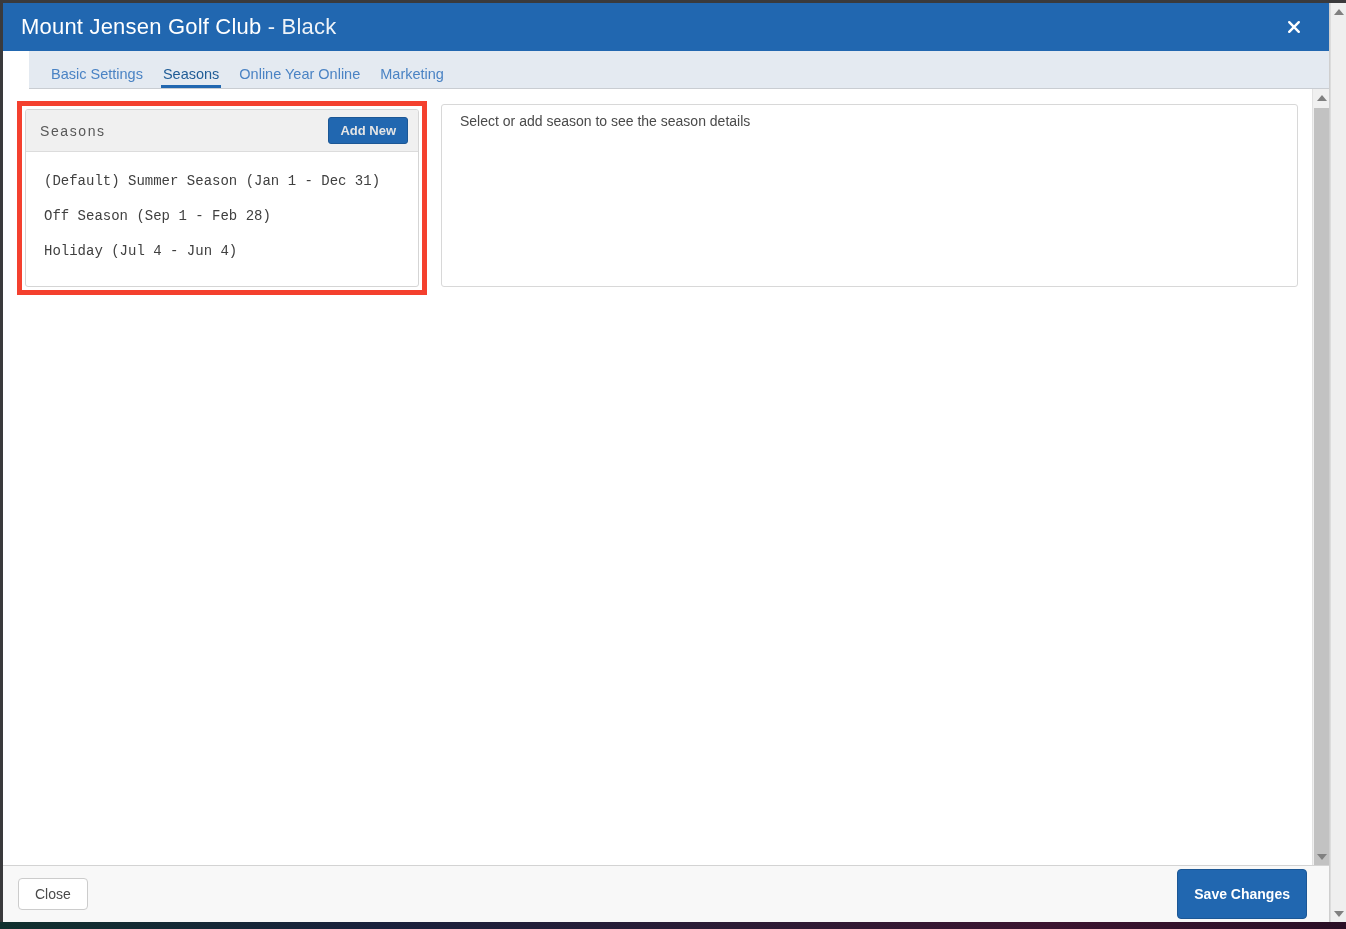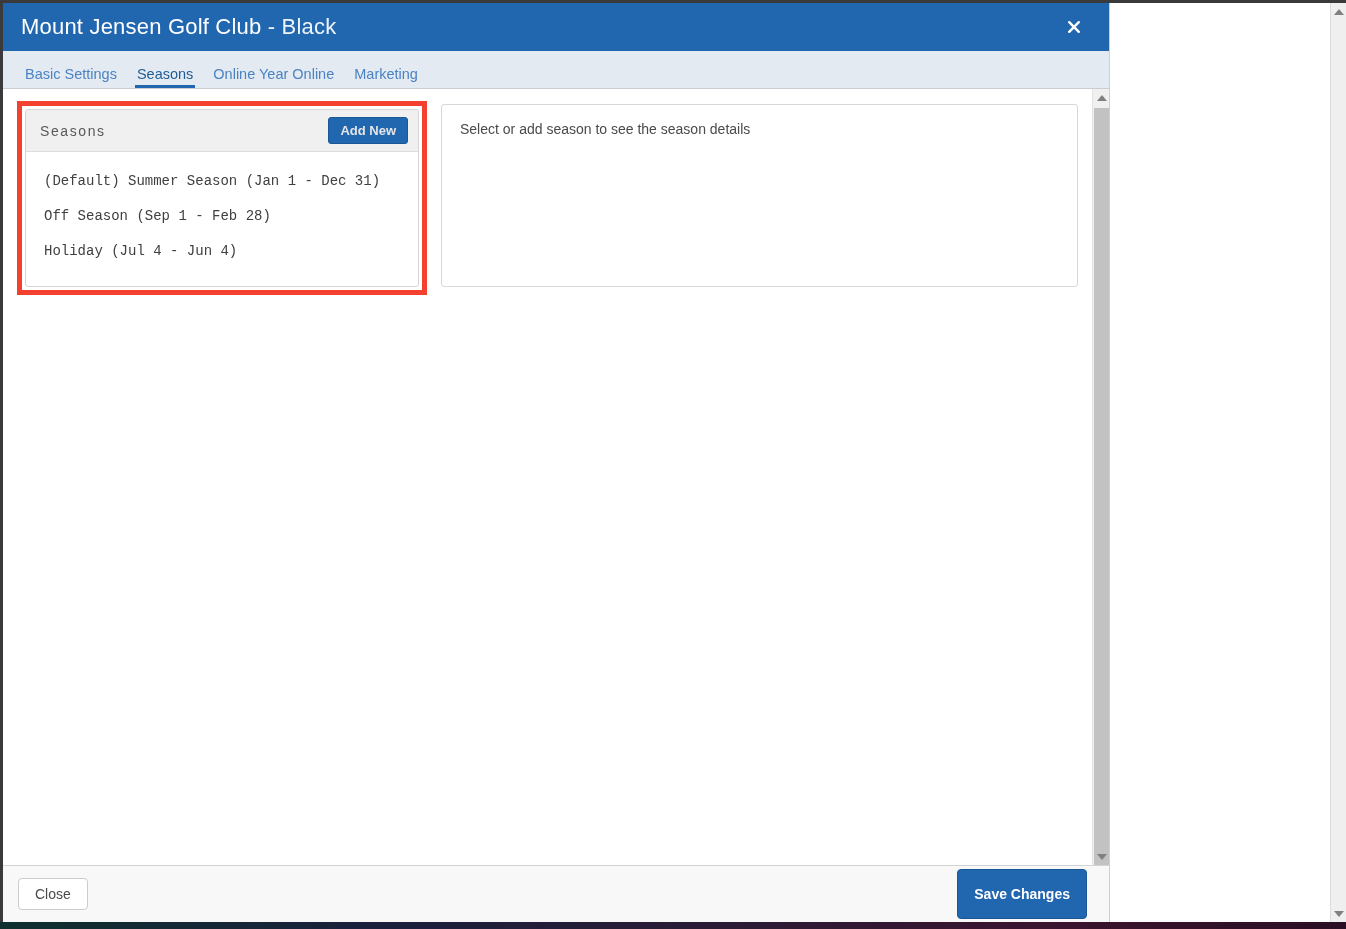"Mount Jensen Golf Club -" #dialog { width: 1107px -> 1327px }
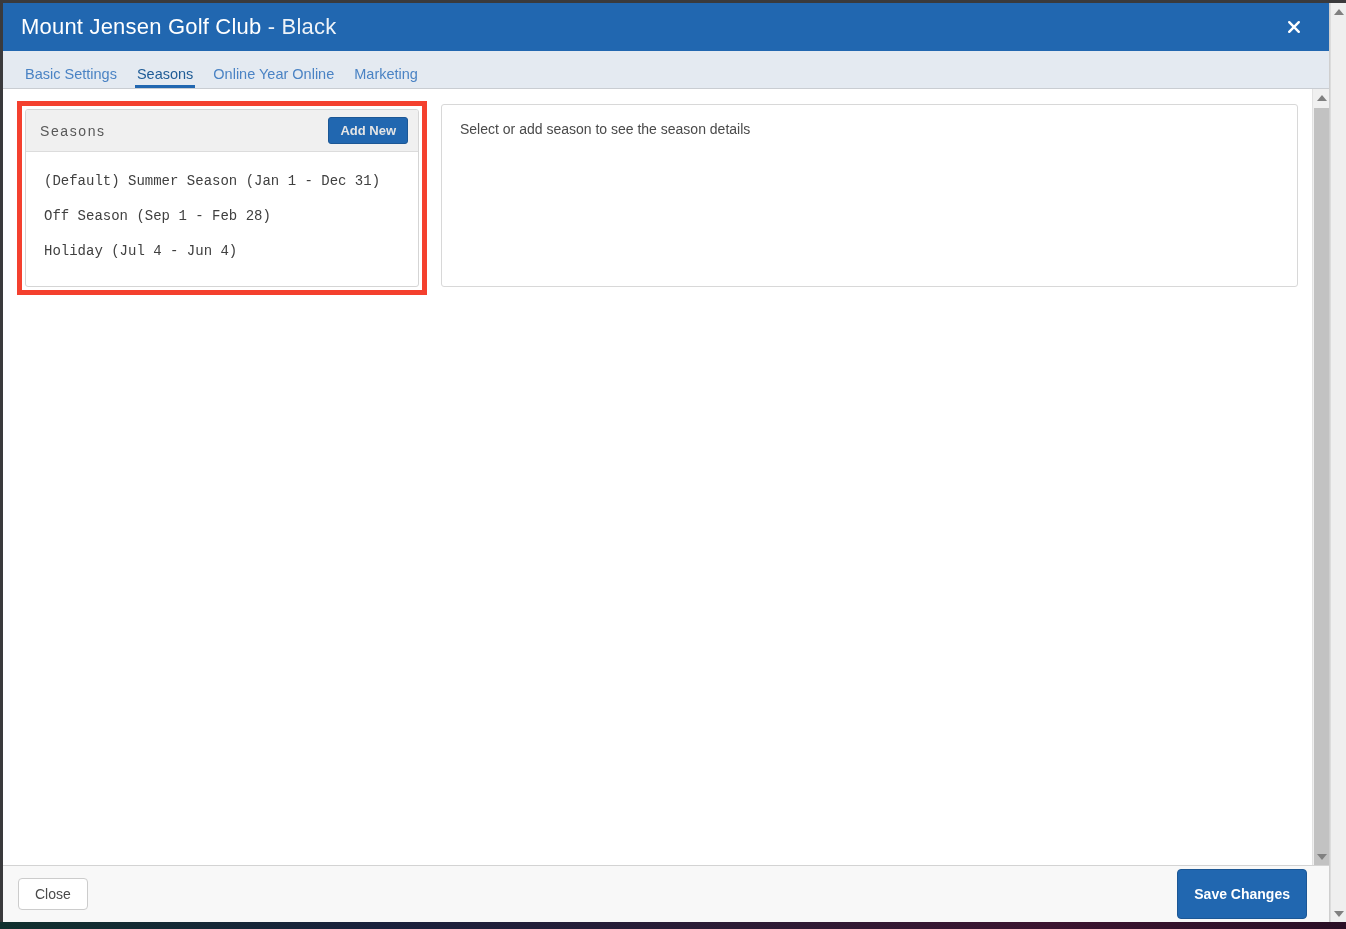"Basic Settings" #tab-strip { margin-left: none -> 26px }
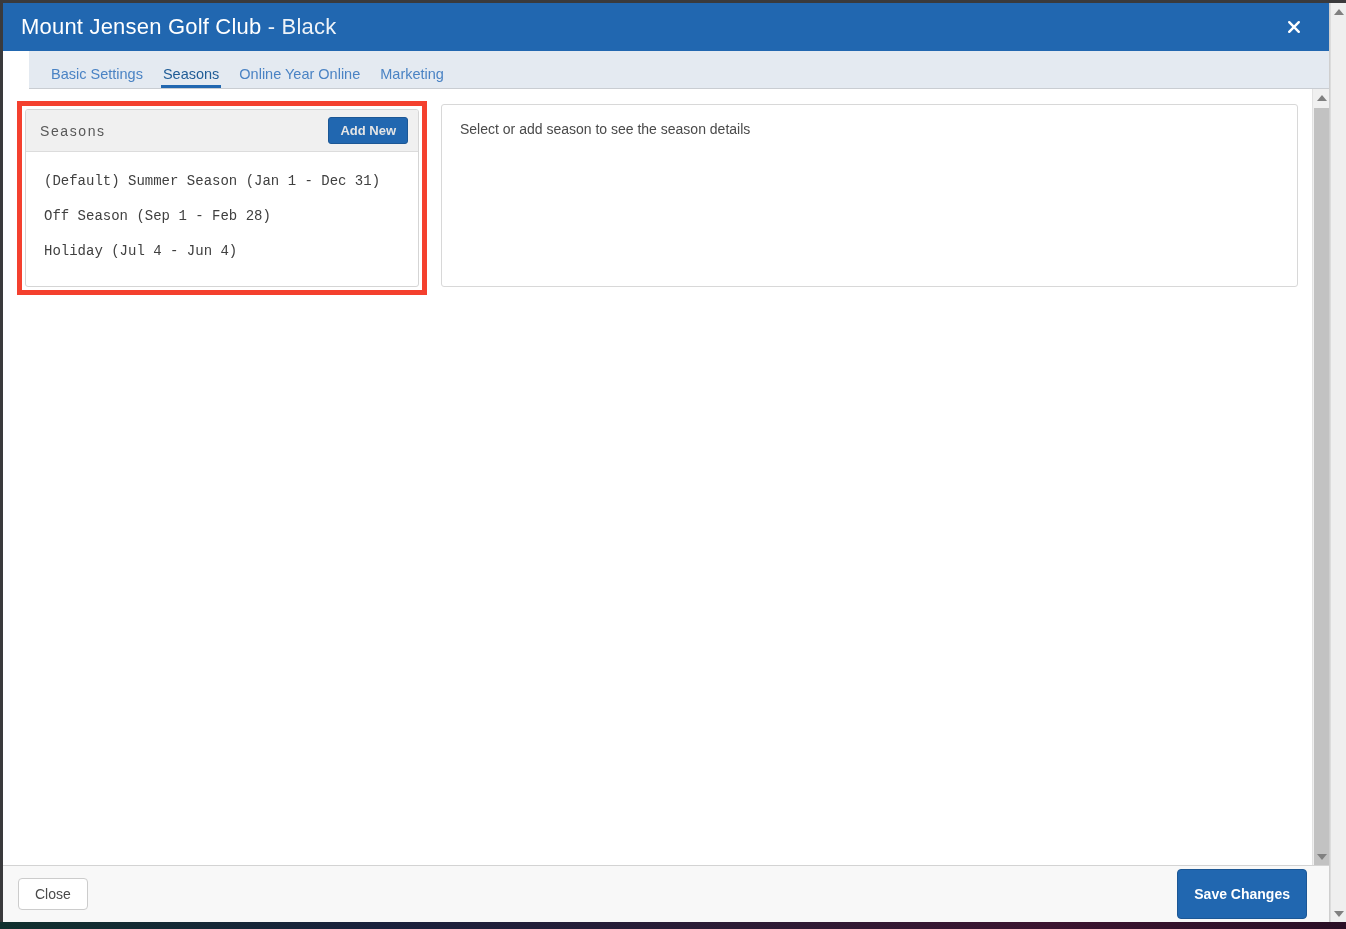"Select or add season to" #details-panel { padding: 16px 18px -> 8px 18px }
